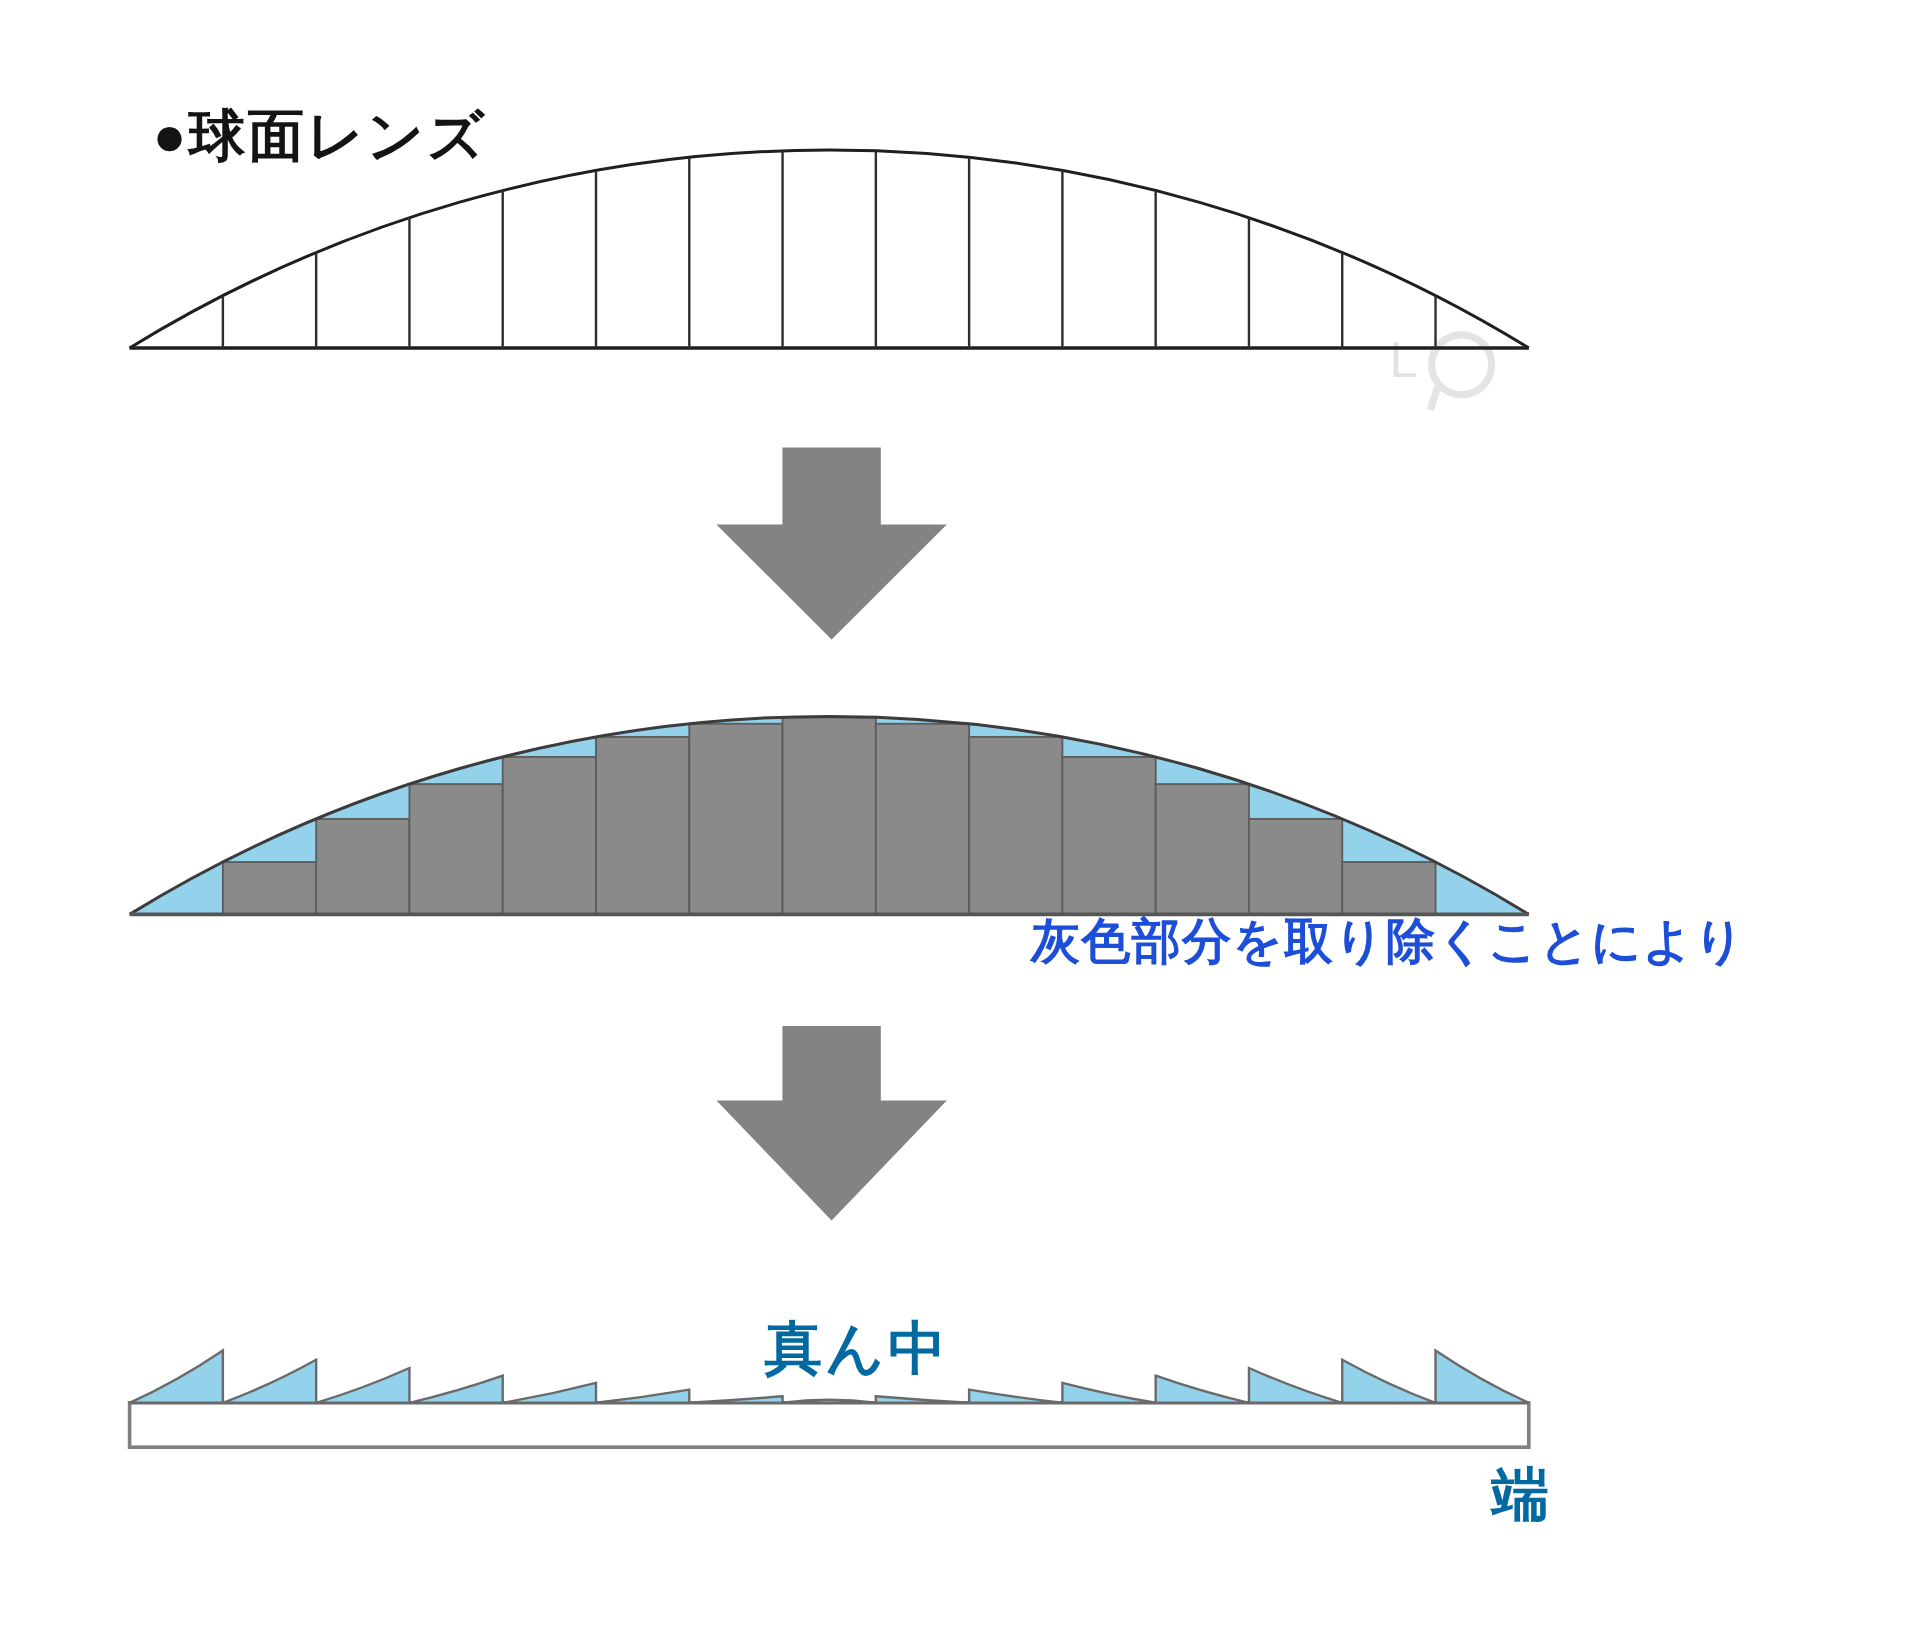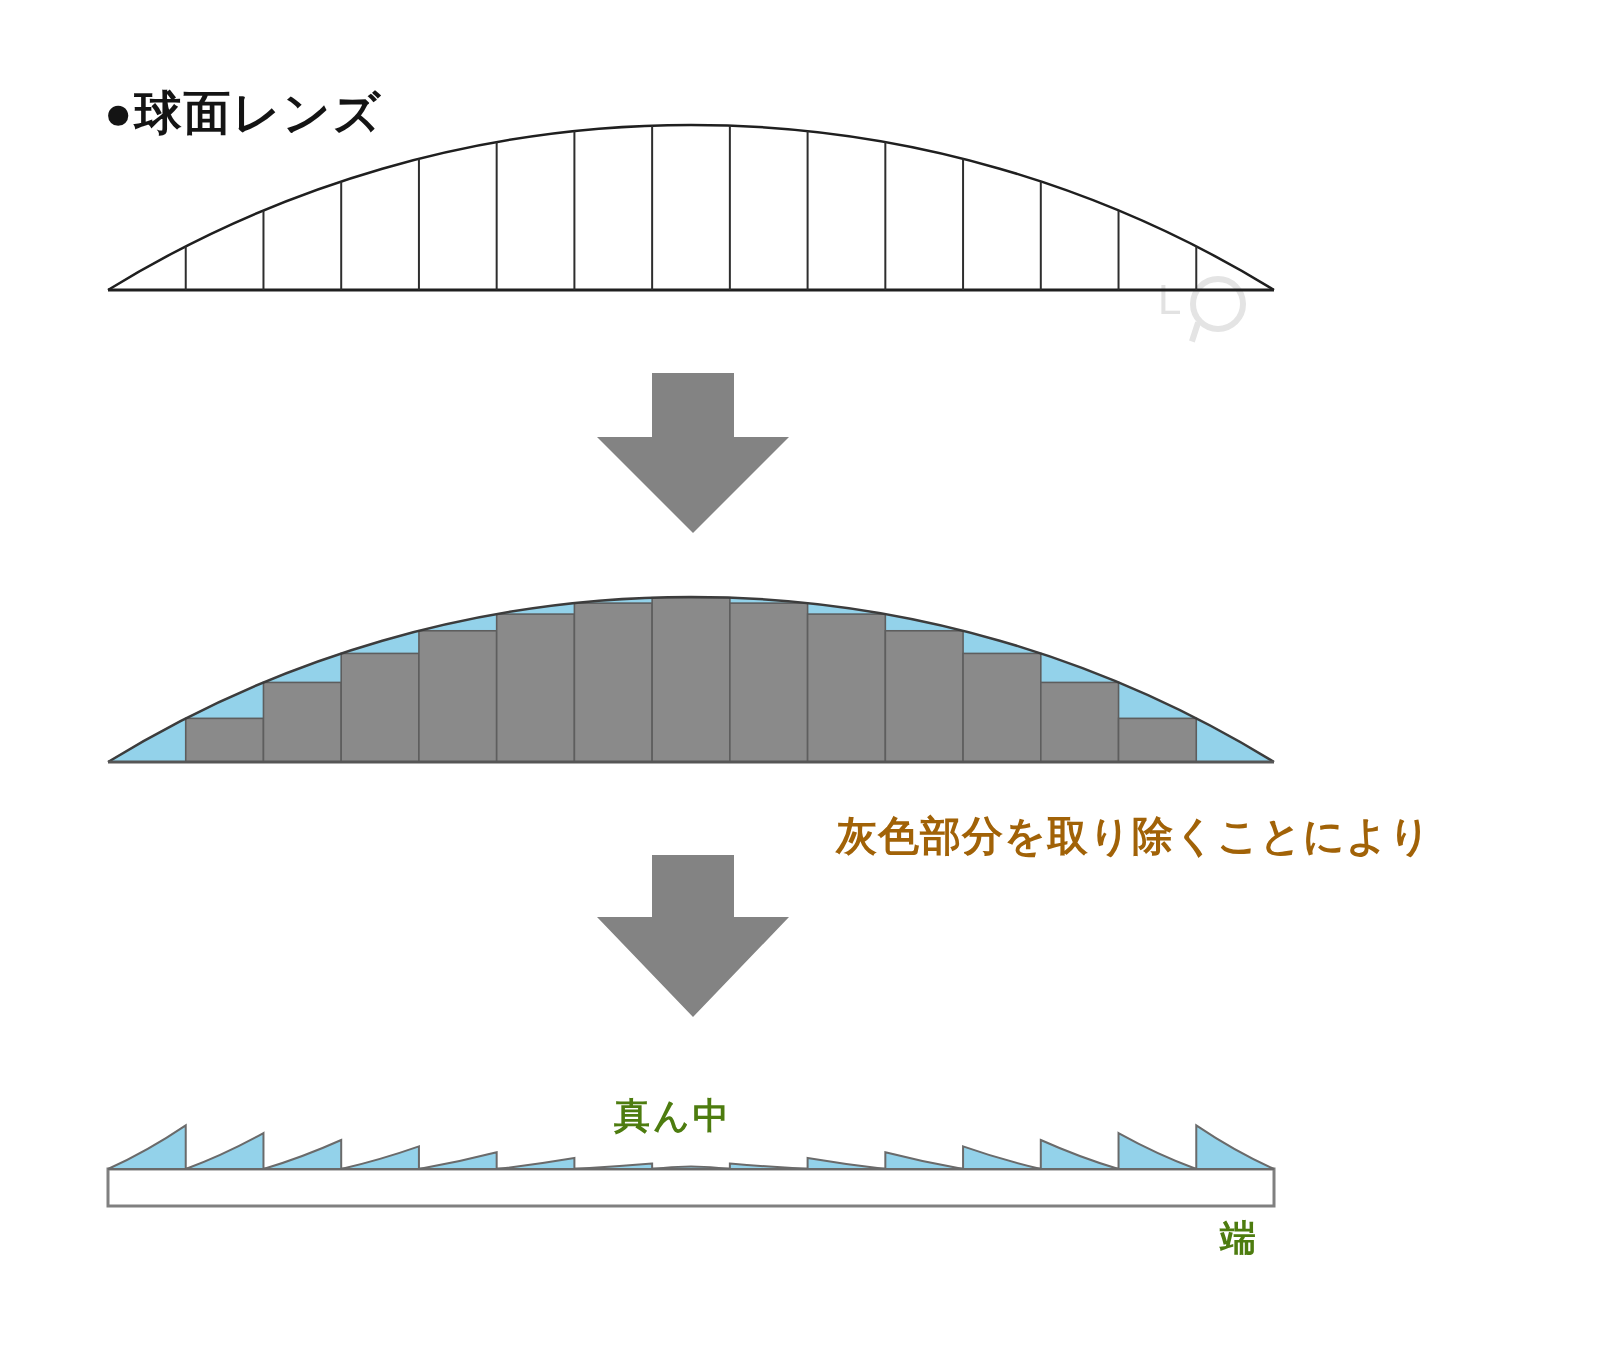"●球面レンズ" .lbl { margin-left: none -> 23px }
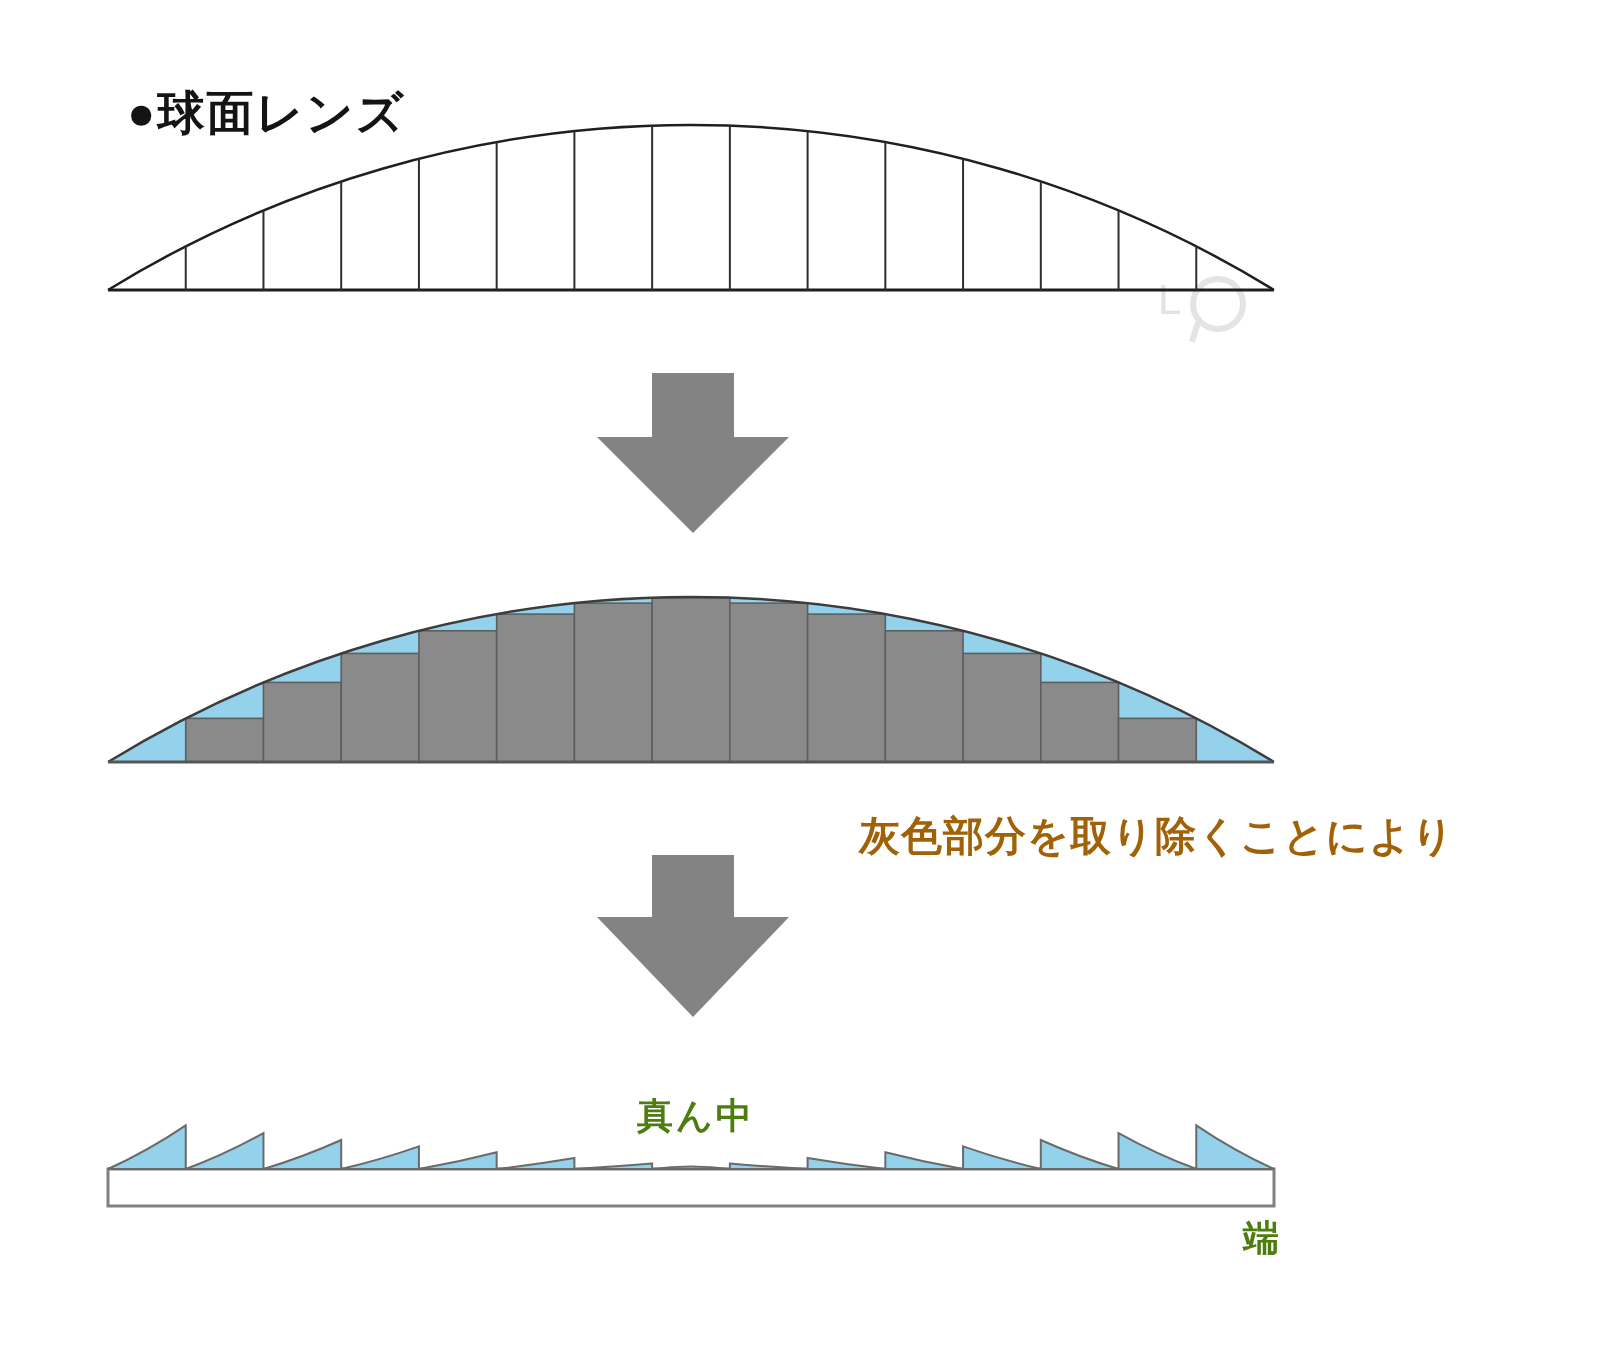"灰色部分を取り除くことにより" .note { color: #a16207 -> #1d4ed8; top: 804px -> 752px }
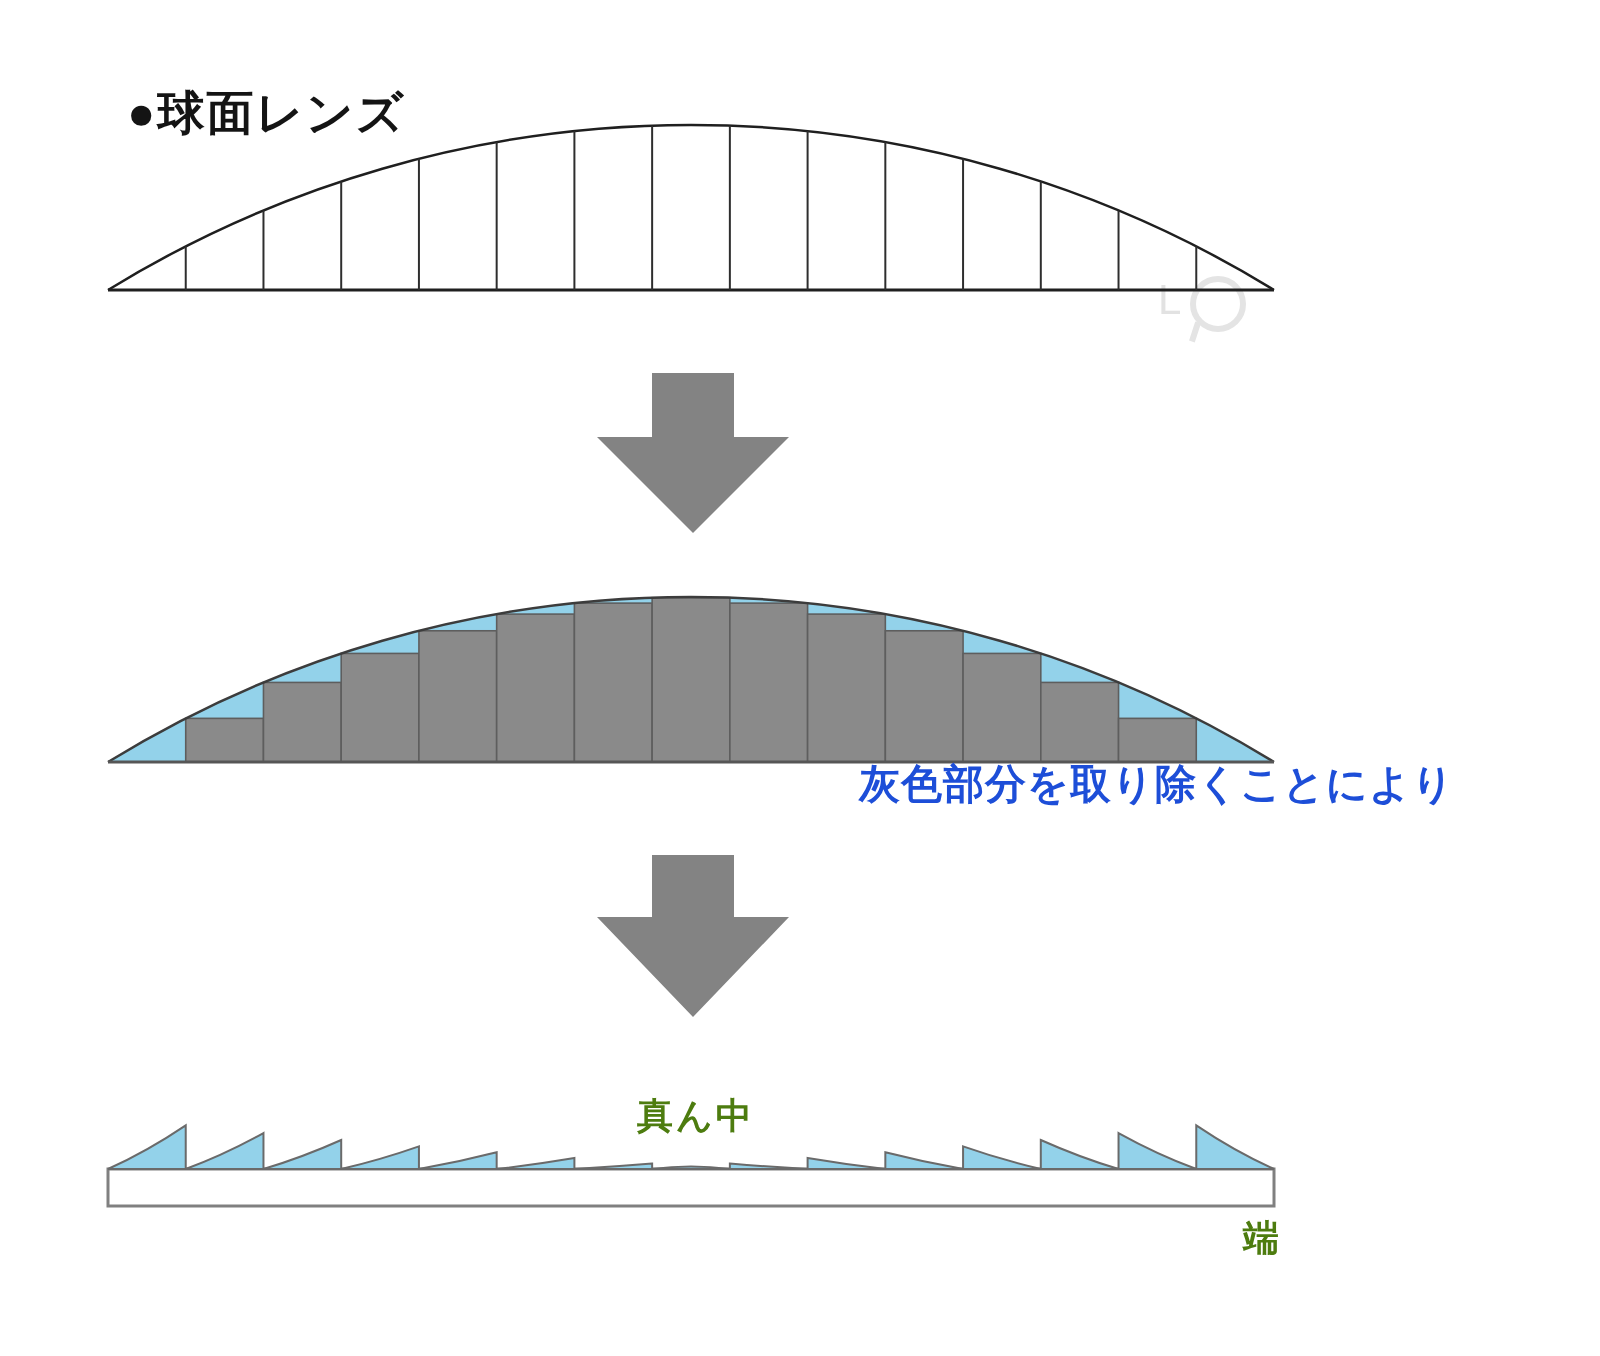"真ん中" .red-label { color: #4d7c0f -> #0369a1; font-size: 36px -> 48px }
